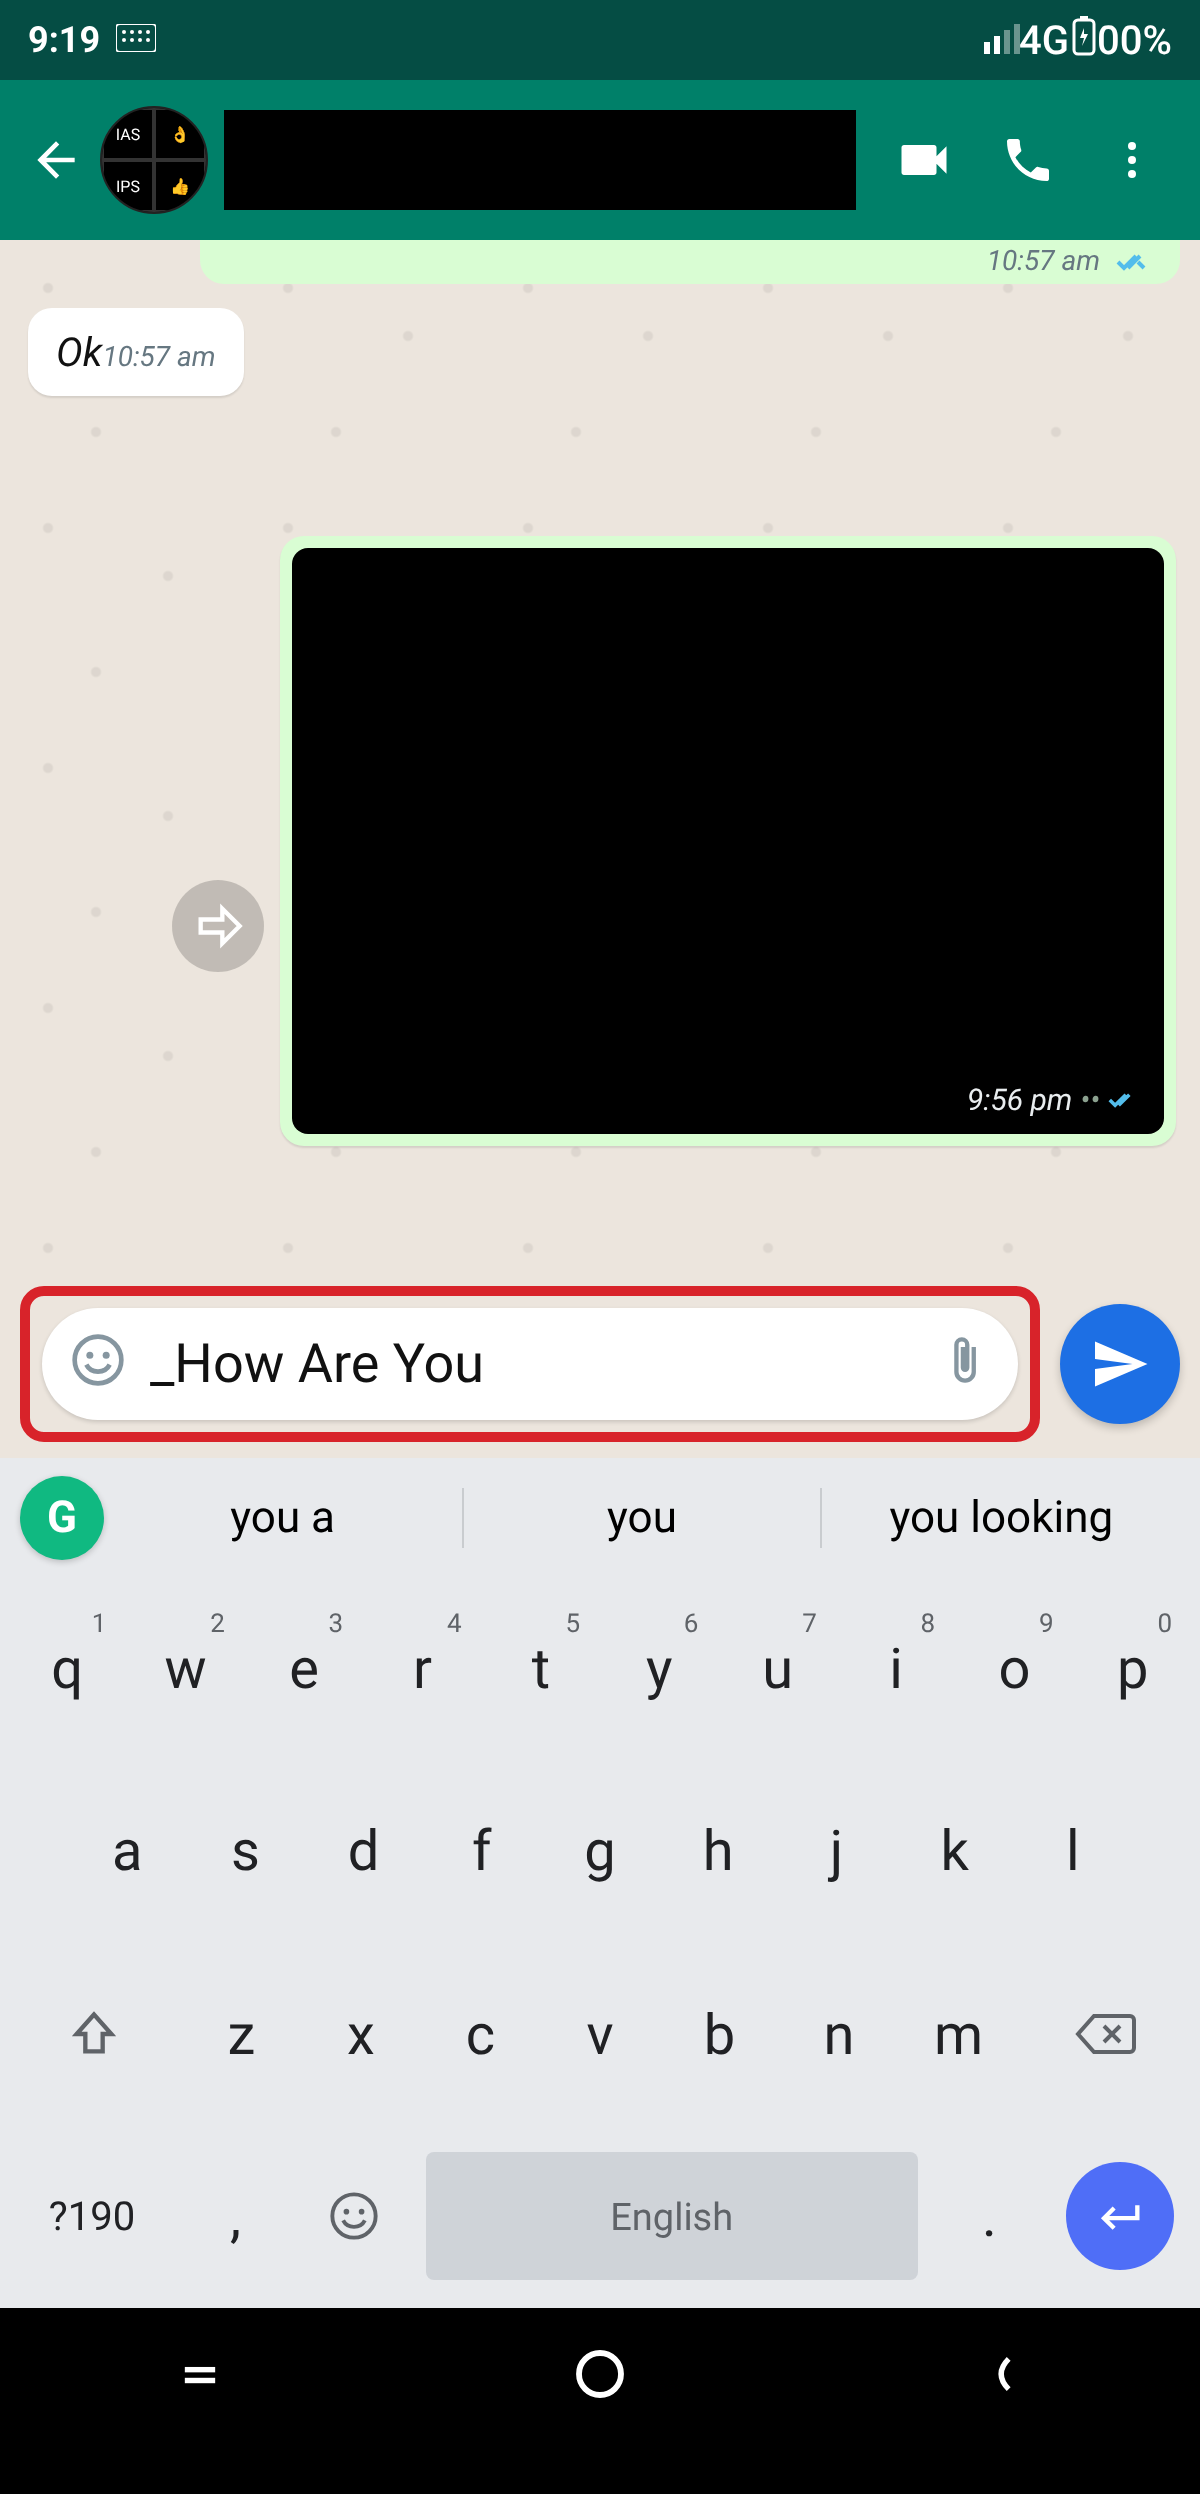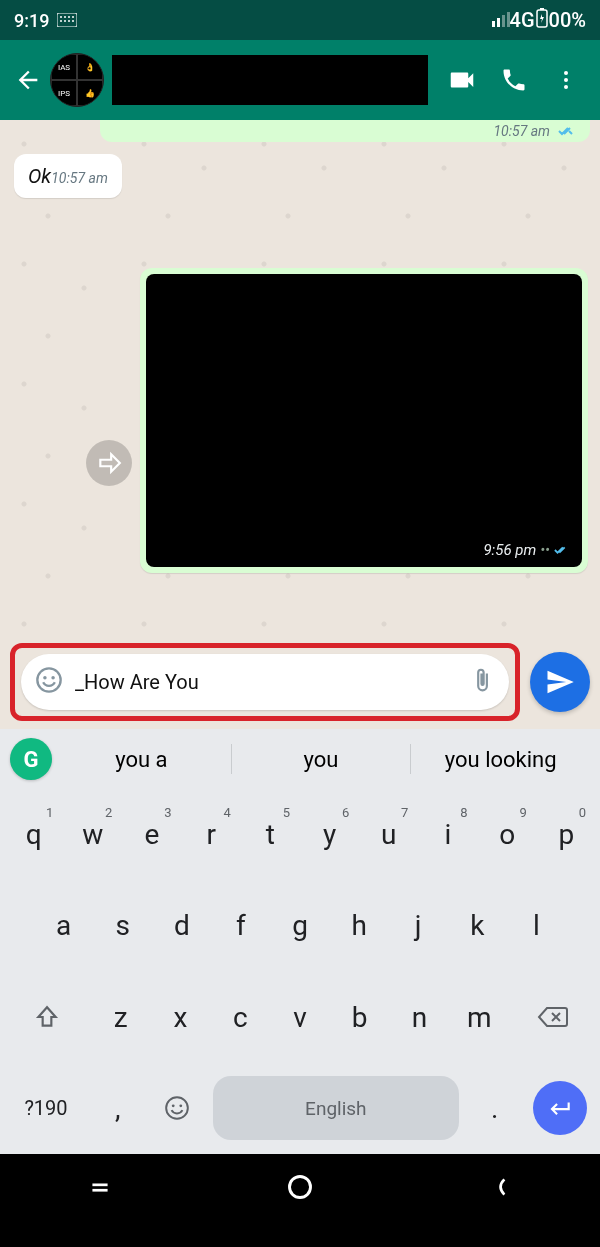"9:19" .status-left { font-weight: none -> bold }
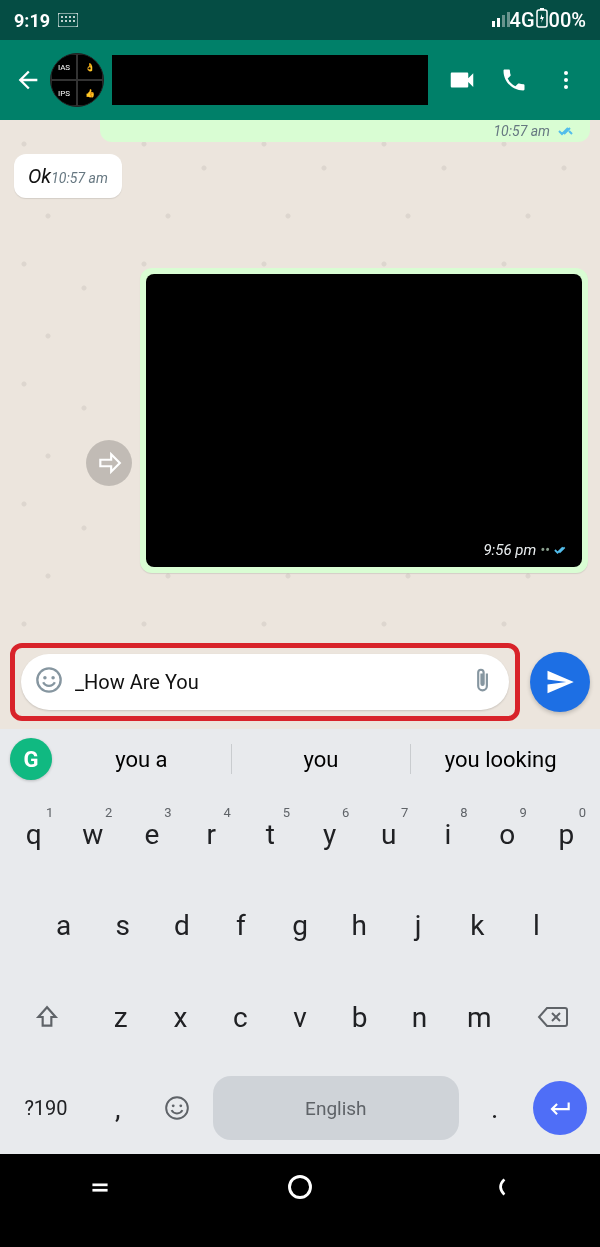"_How Are You" .compose input { font-size: 20px -> 27px }
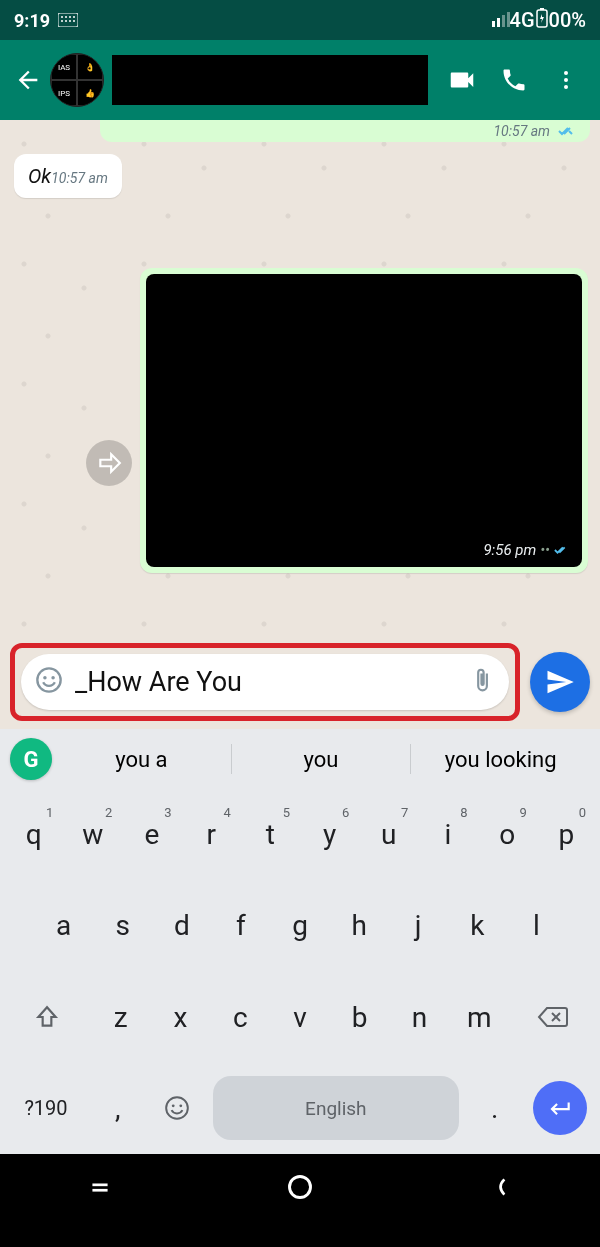"English" .key-space { border-radius: 18px -> 4px }
